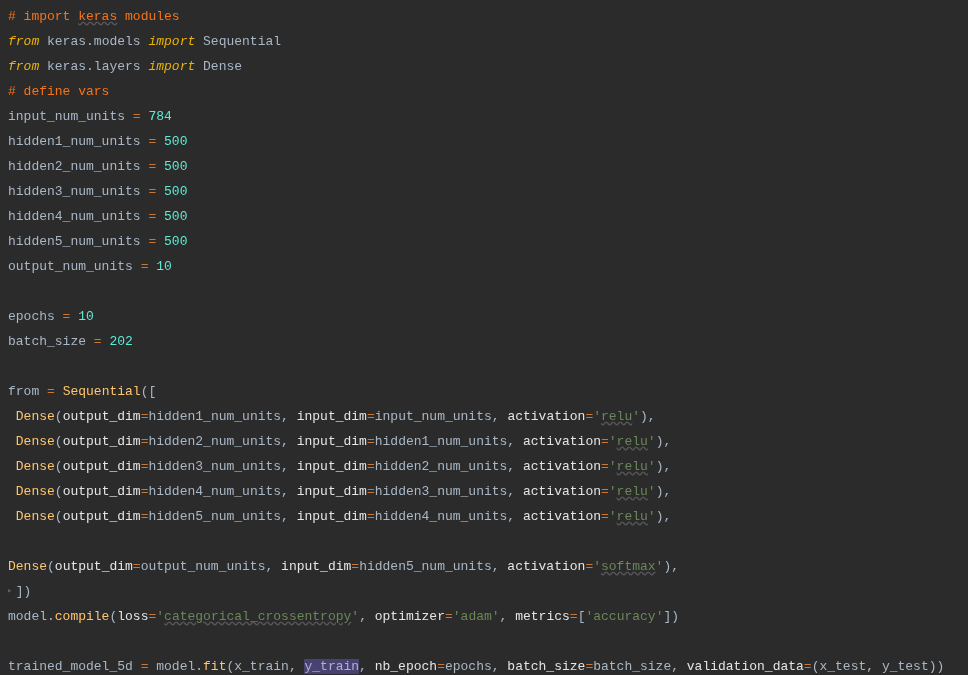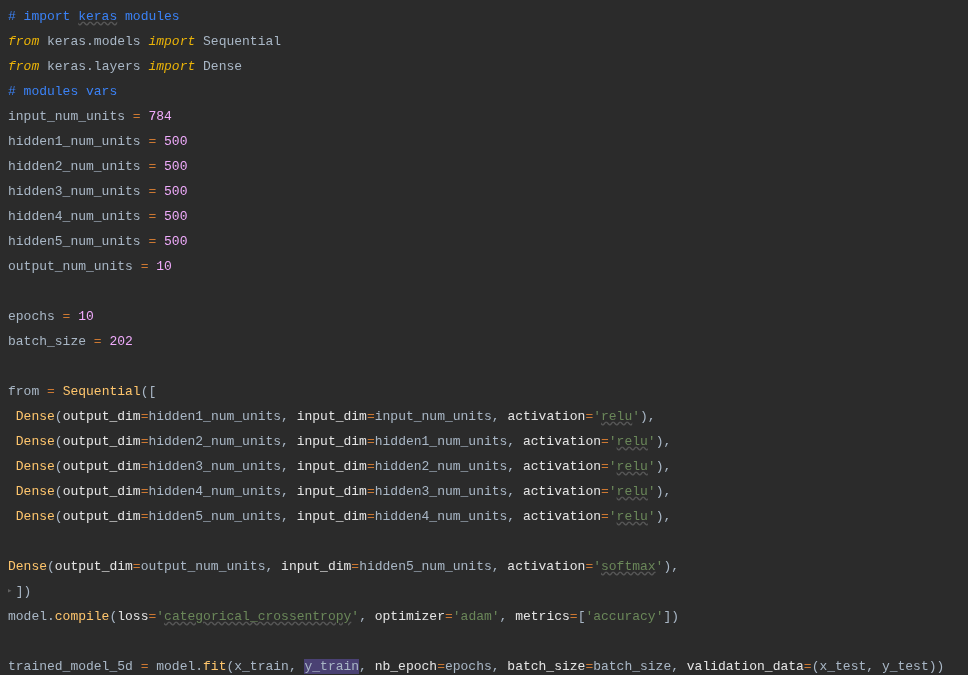"# import keras modules" .comment { color: #3b82f6 -> #f97316 }
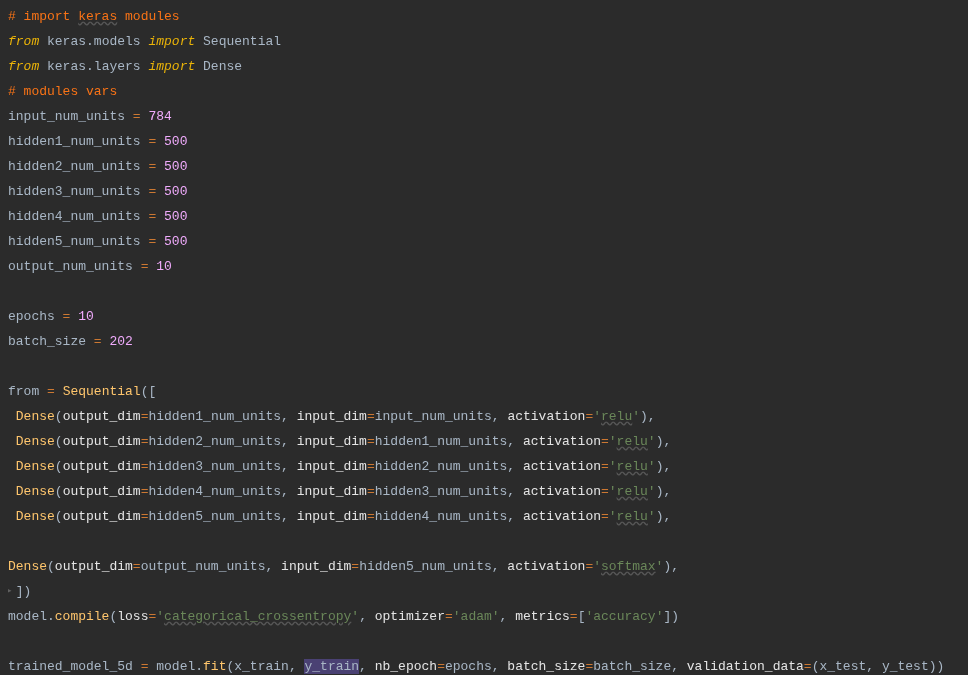"# modules vars" span.comment { text: modules -> define }
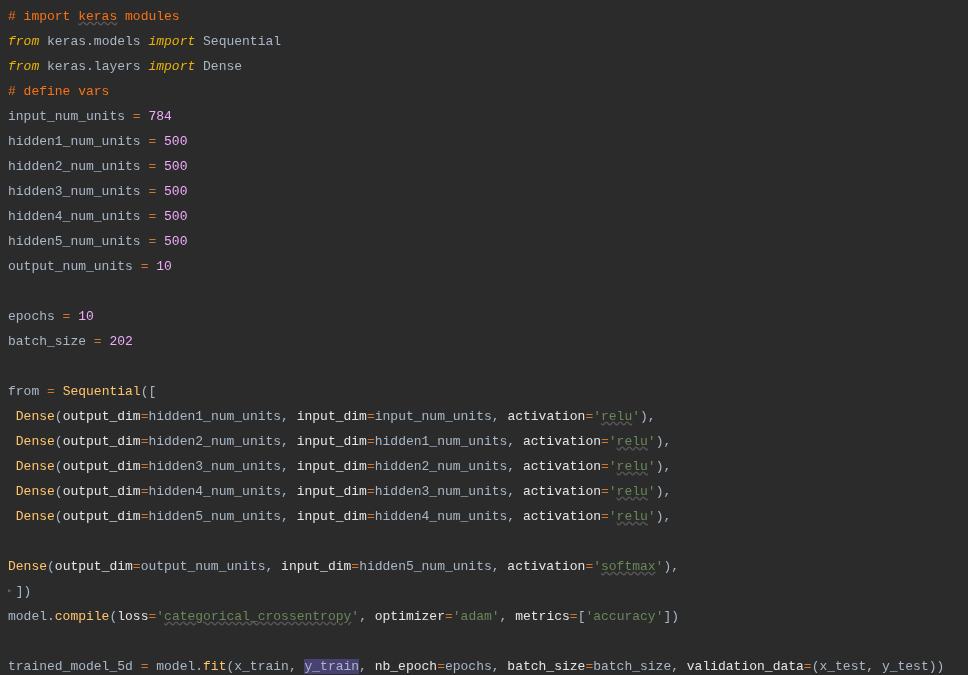"784" .number { color: #f0abfc -> #5eead4 }
